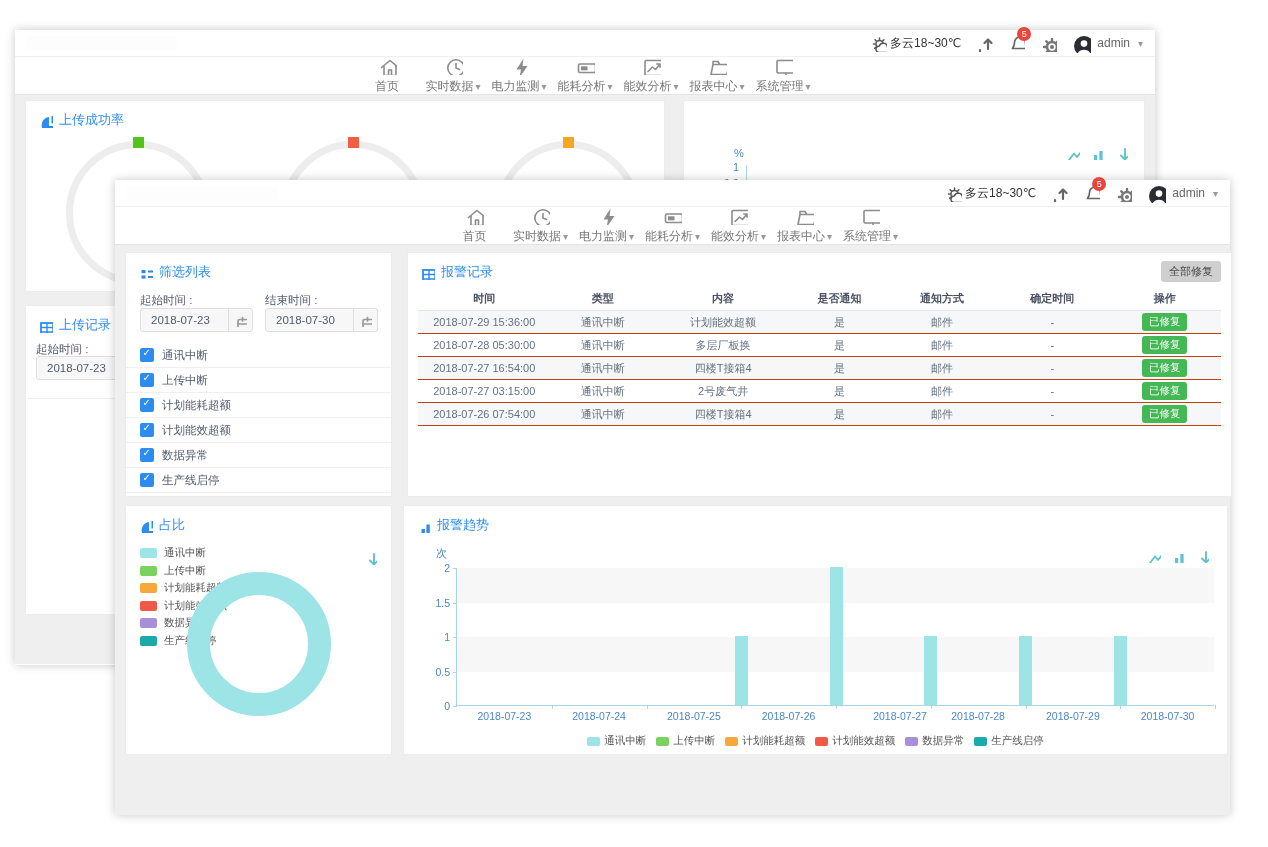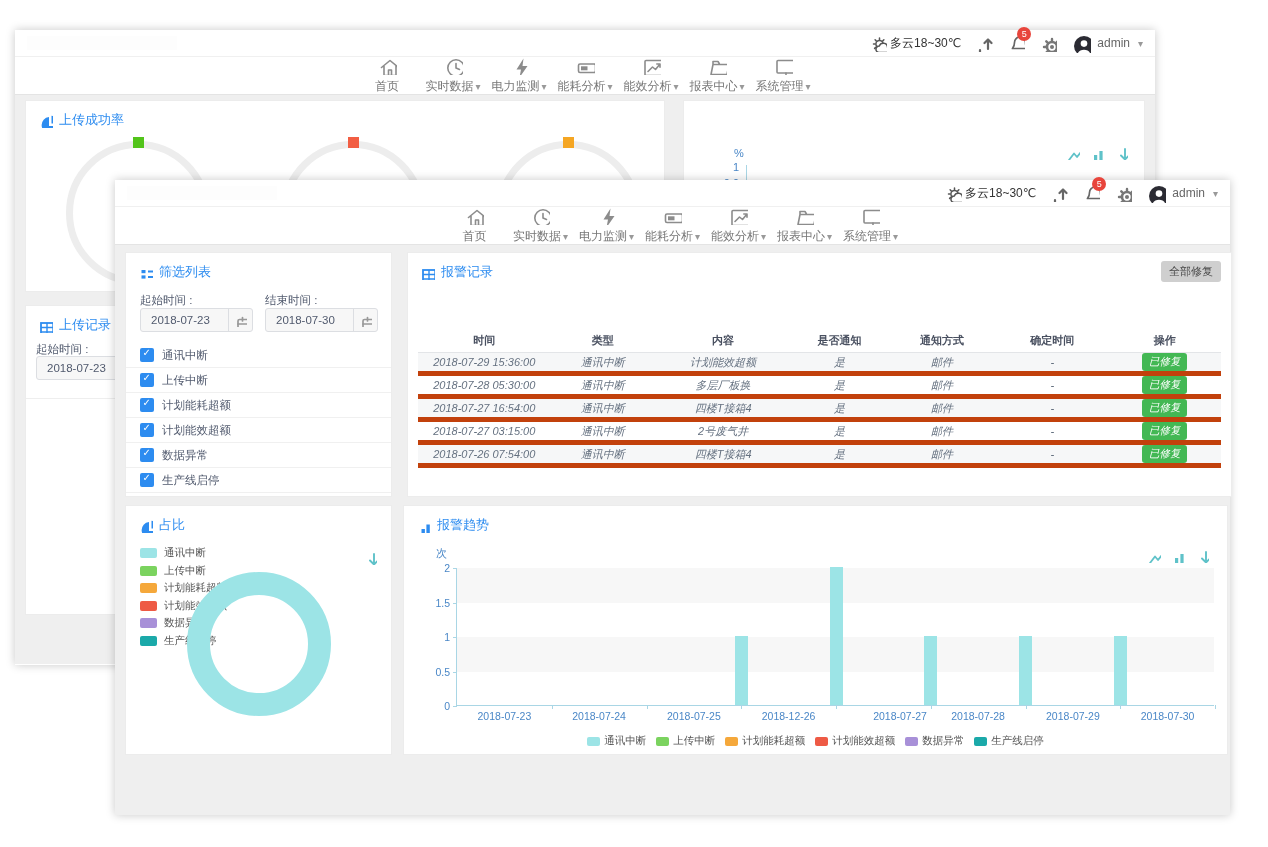"时间" .trow.head { margin-top: 42px -> none }
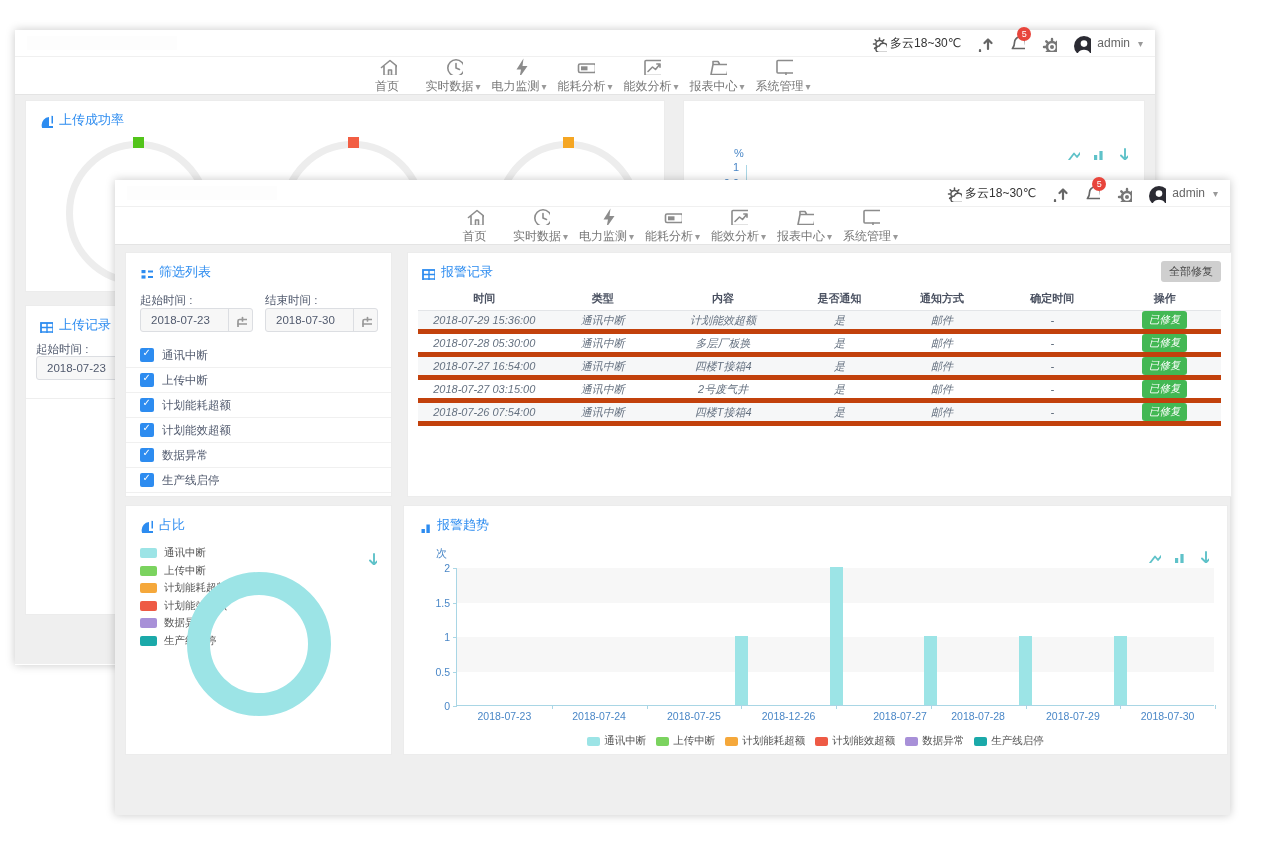"2018-07-29 15:36:00" .trow.r { border-bottom: 5px solid #c2410c -> 1px solid #c2410c; font-style: italic -> none }
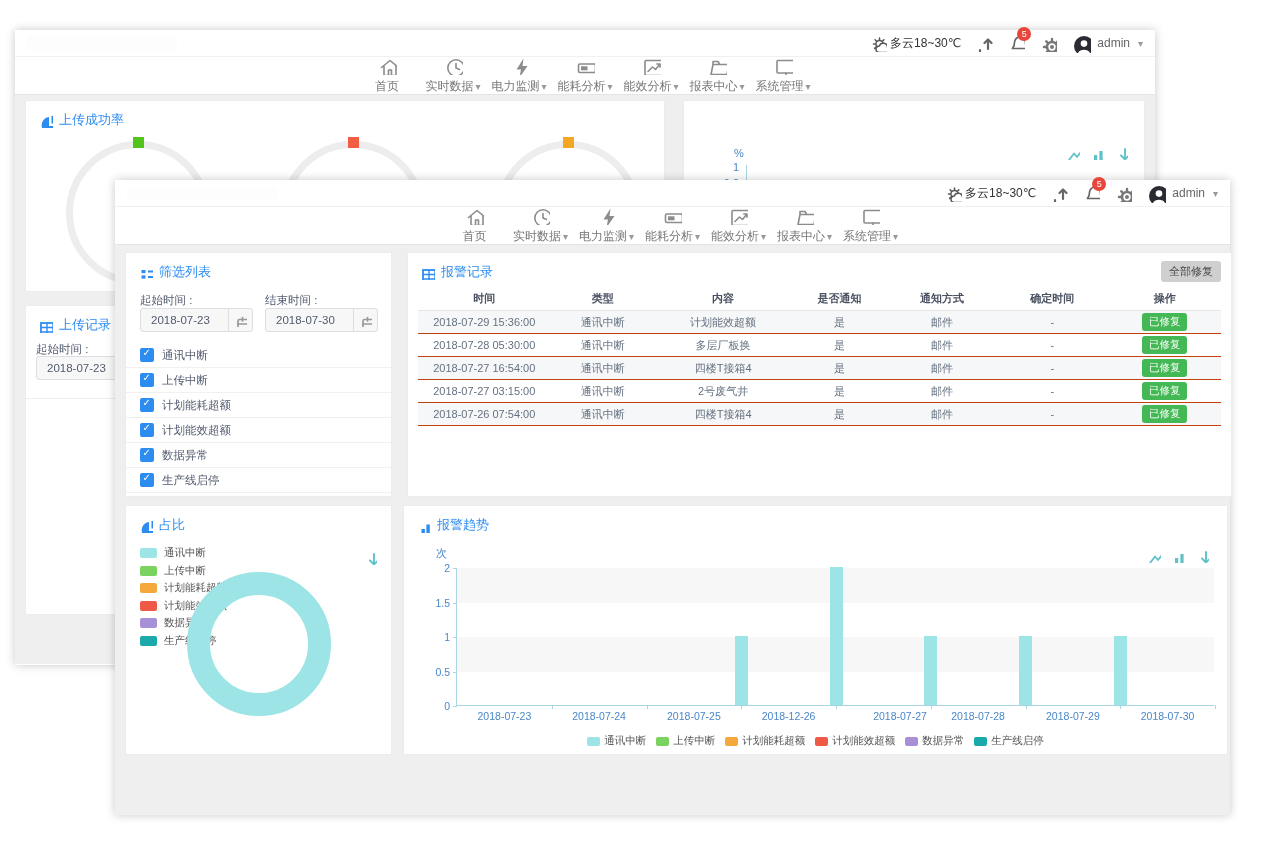"2018-12-26" span.xlab { text: 2018-12-26 -> 2018-07-26 }
